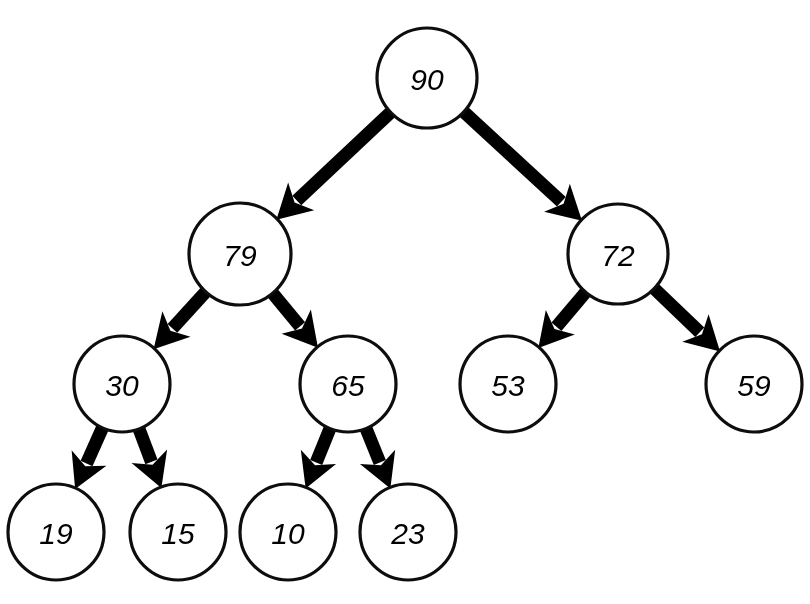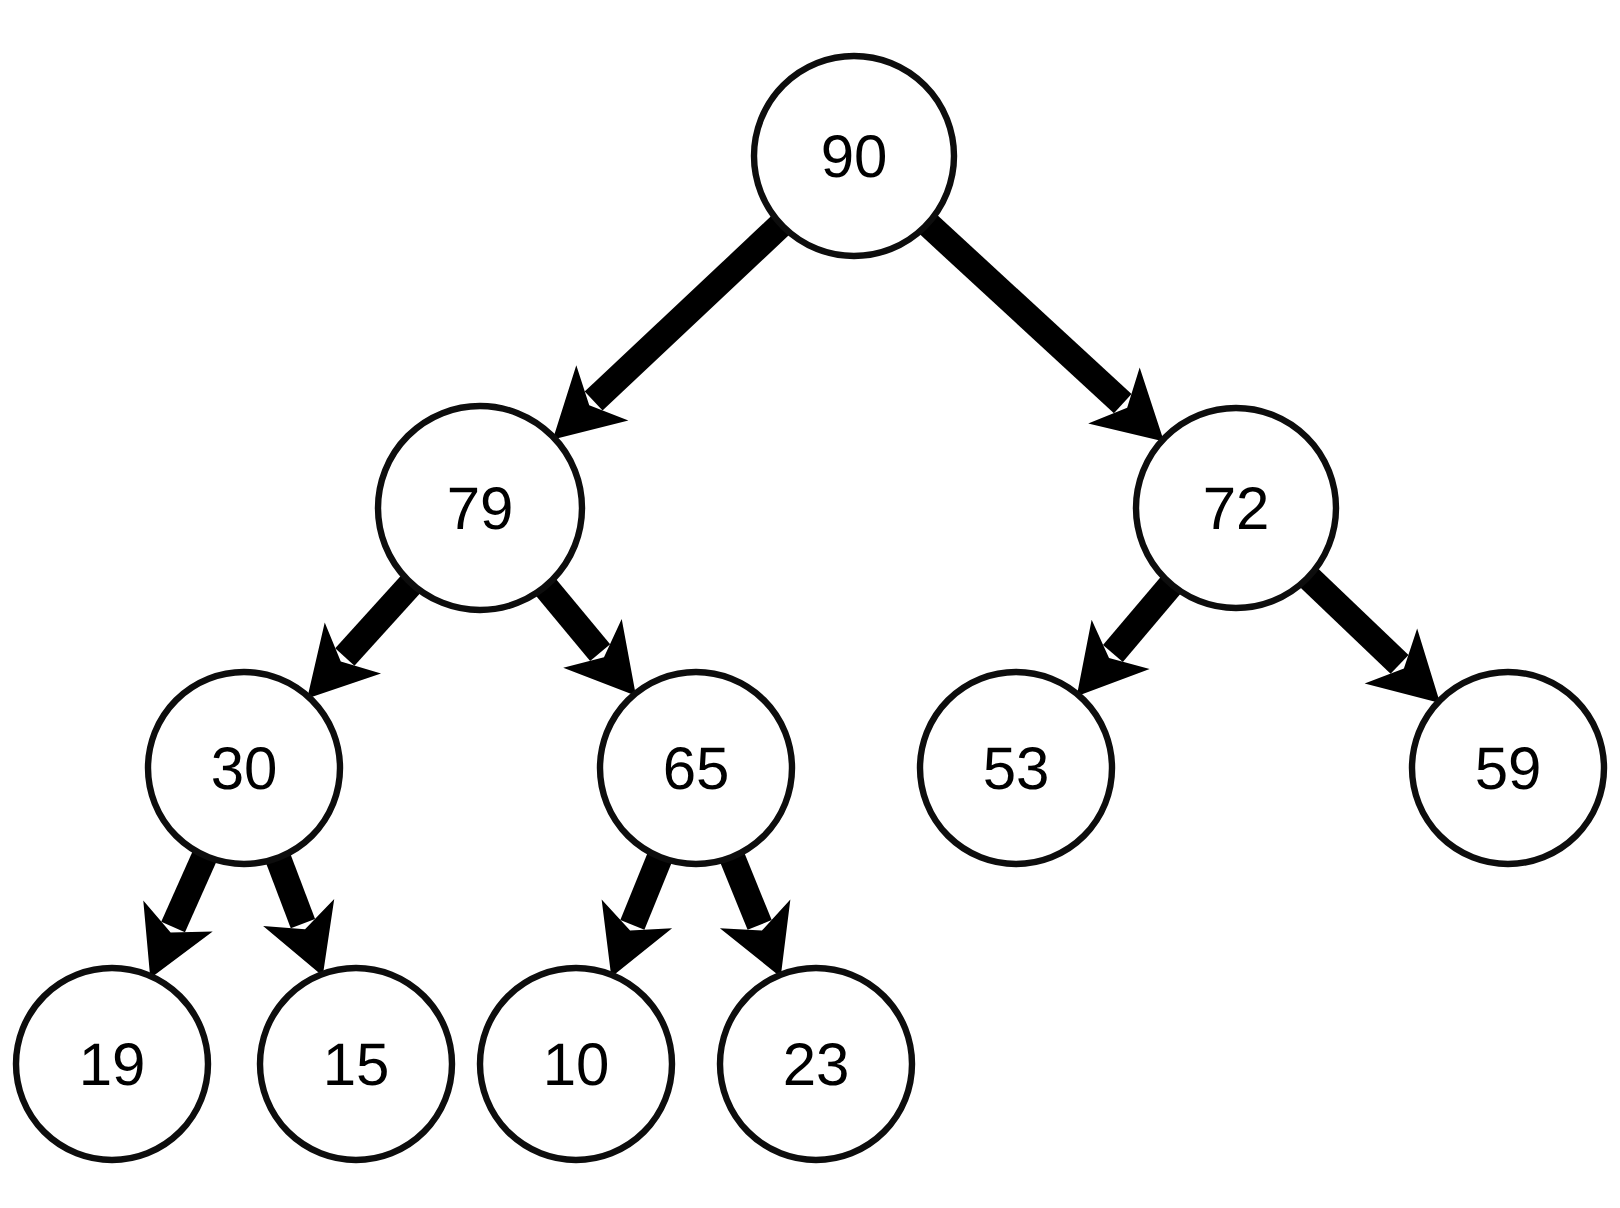"90" #canvas { font-style: none -> italic }
